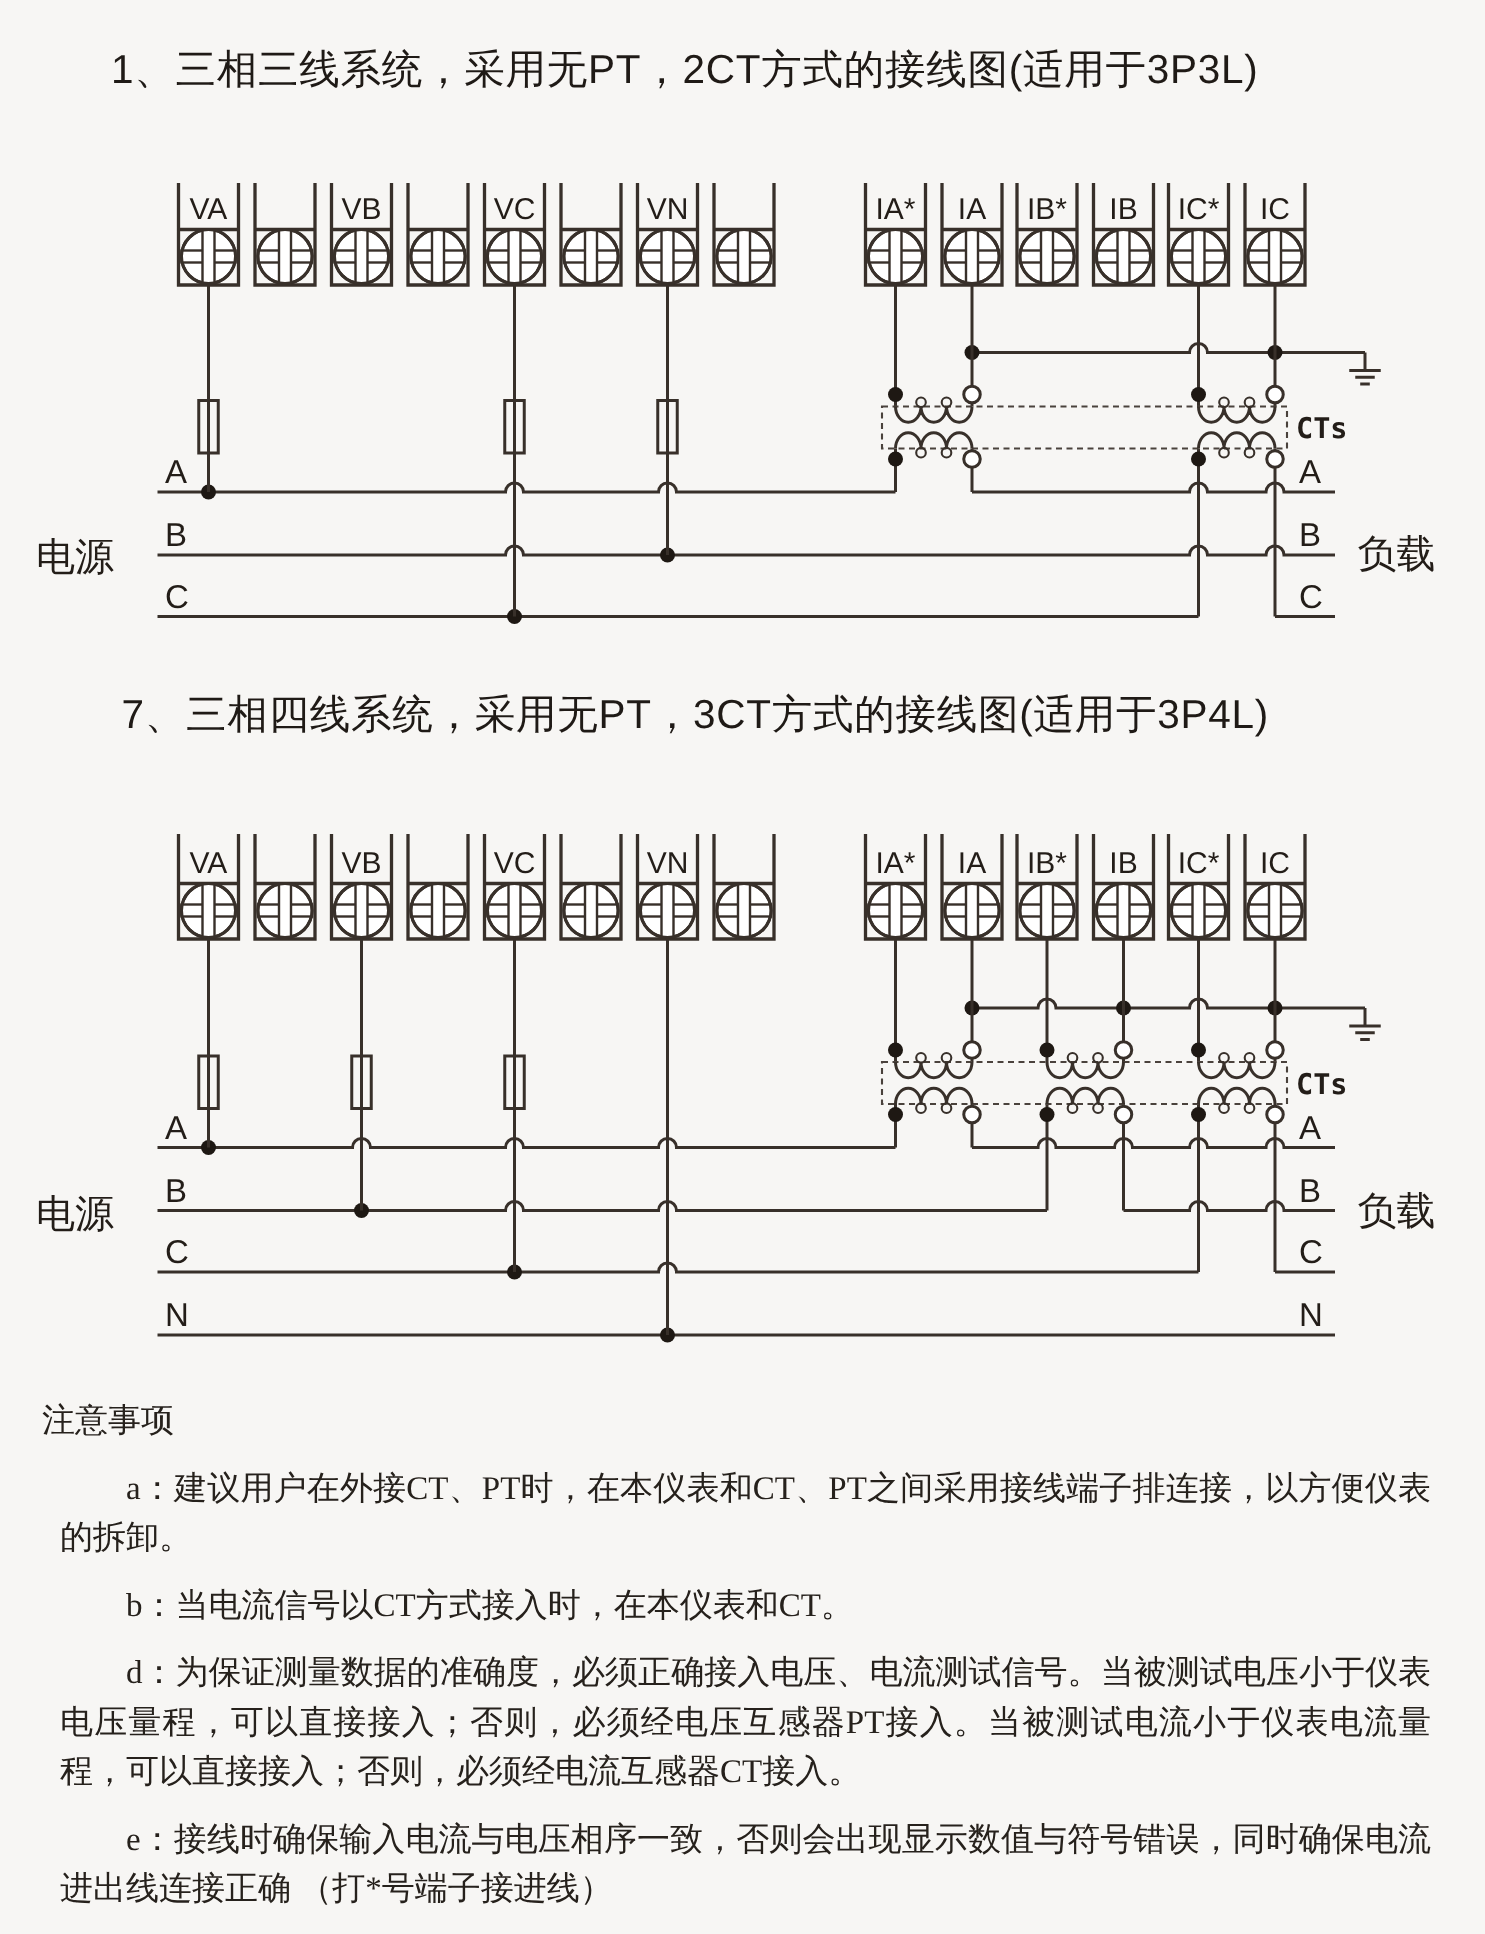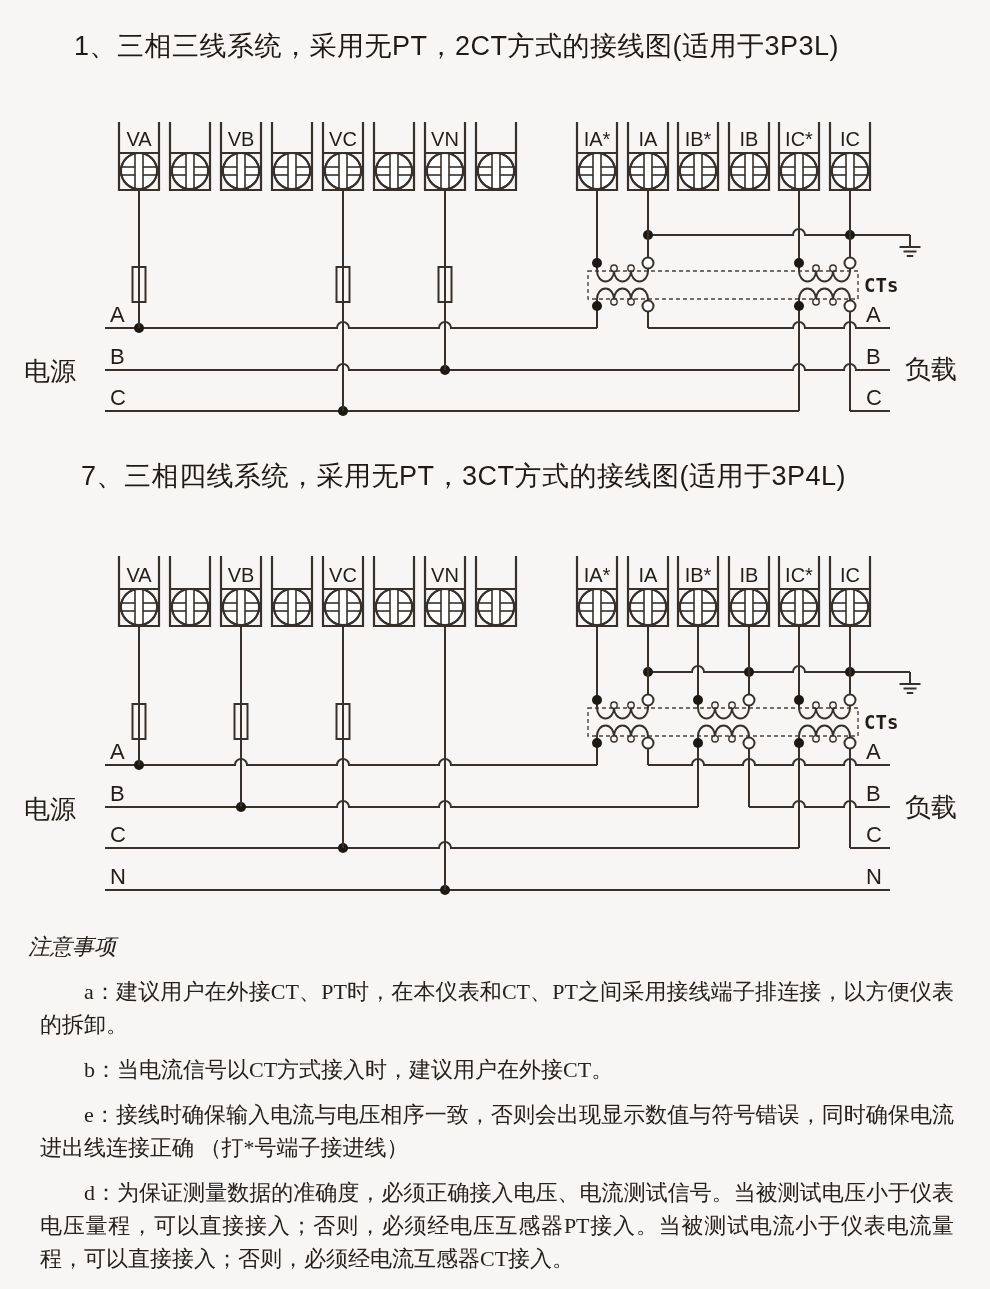"注意事项" #notes .h { font-style: italic -> none }
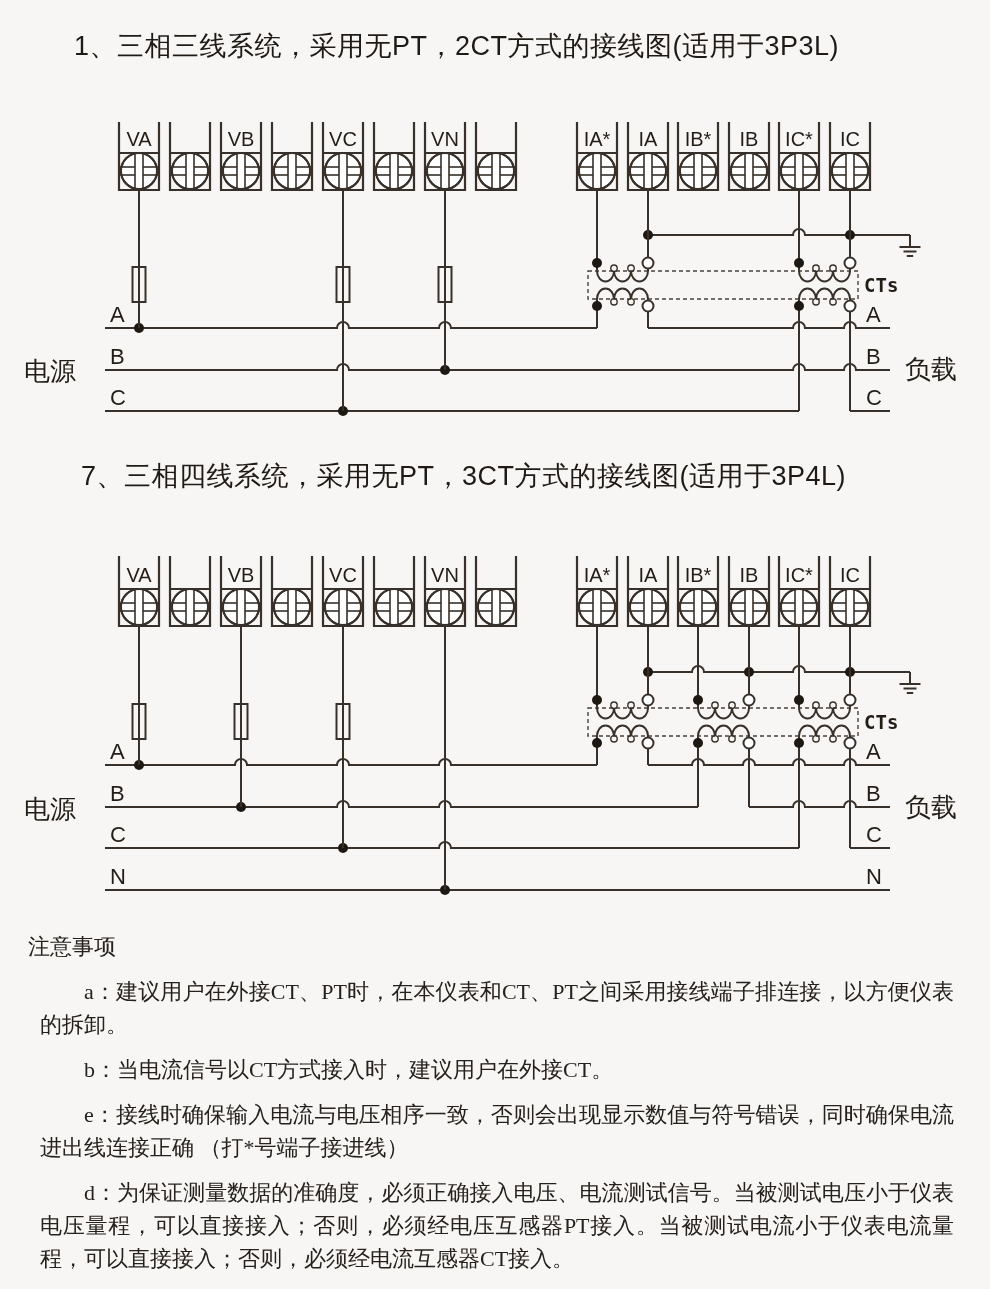"b：当电流信号以CT方式接入时，建议用户在外接CT。" p { text: 建议用户在外接CT -> 在本仪表和CT }
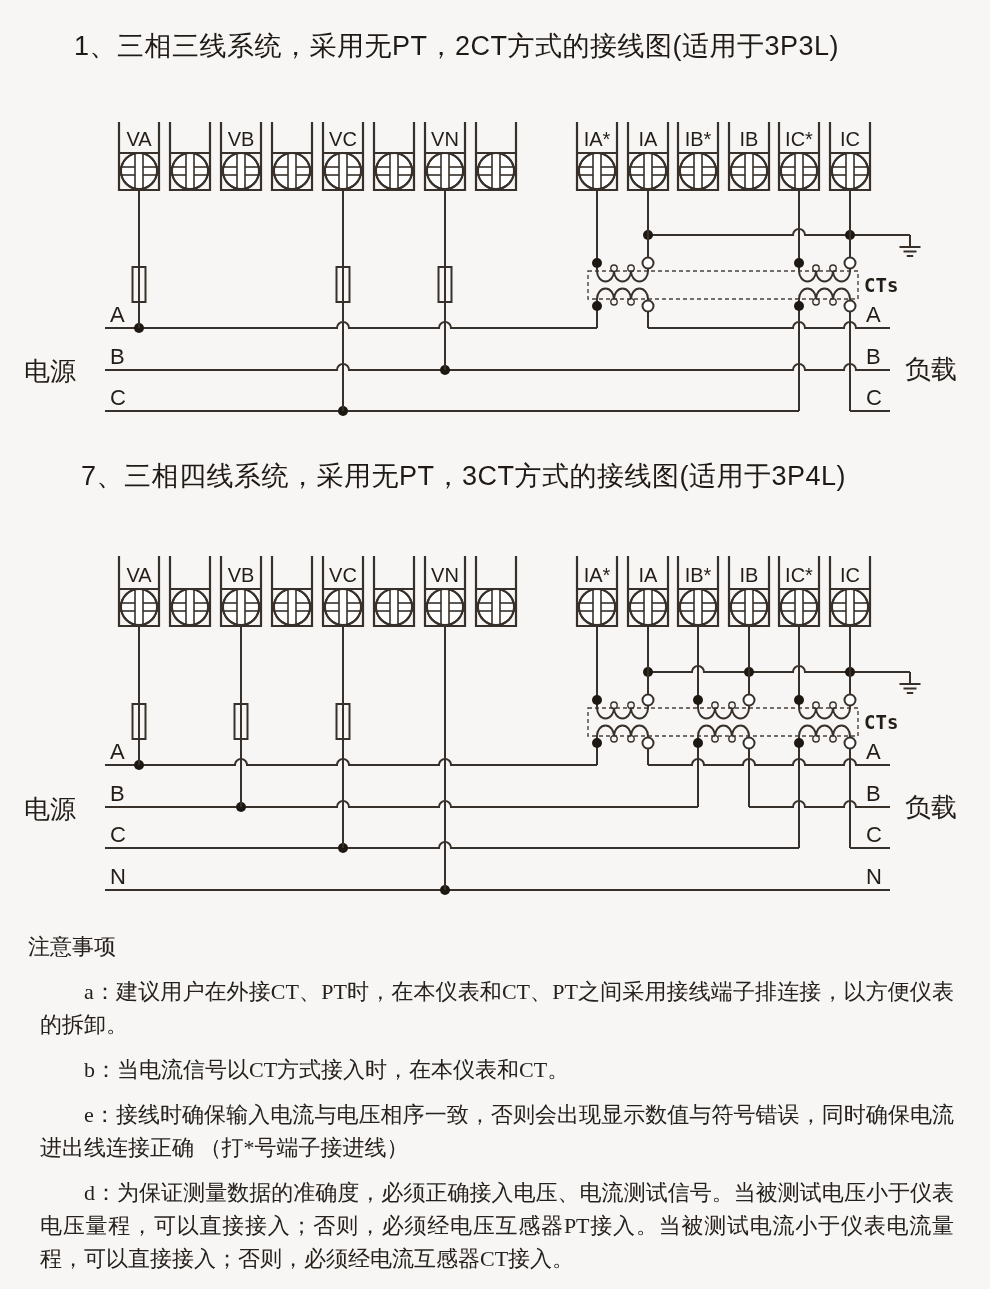"e：接线时确保输入电流与电压相序一致，否则会出现显示数值与符号错误，同时确保电流" p { order: before "d：为保证测量数据的准确度，必须正确接入电压、电流测试信号。当被测试电压小于仪表" -> after "d：为保证测量数据的准确度，必须正确接入电压、电流测试信号。当被测试电压小于仪表" }
